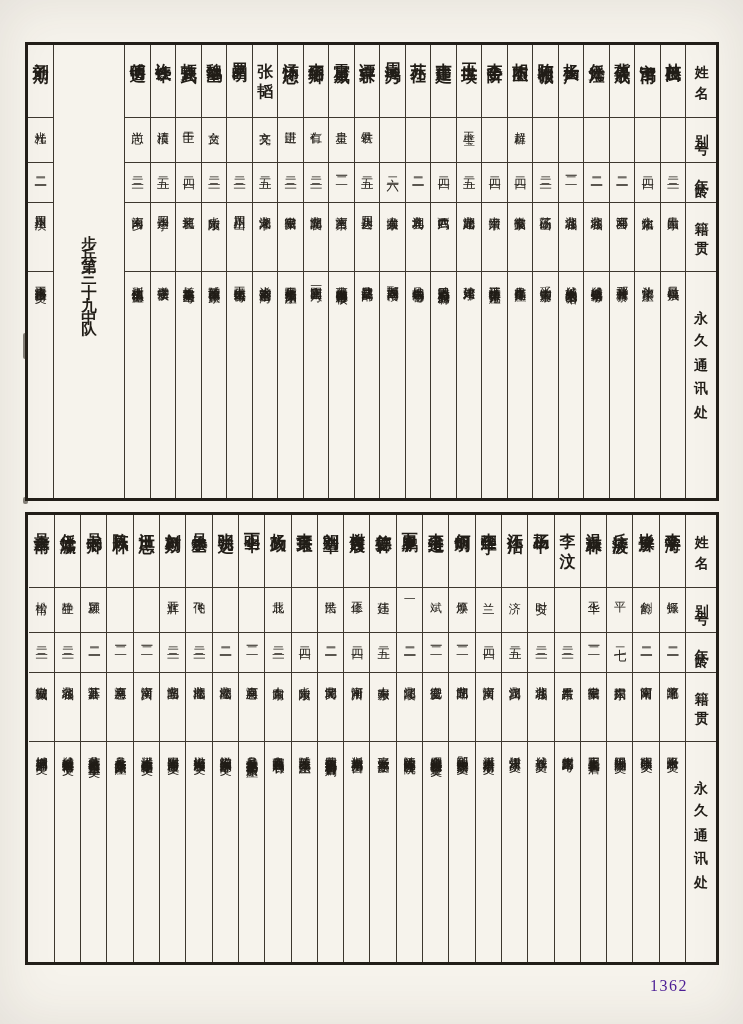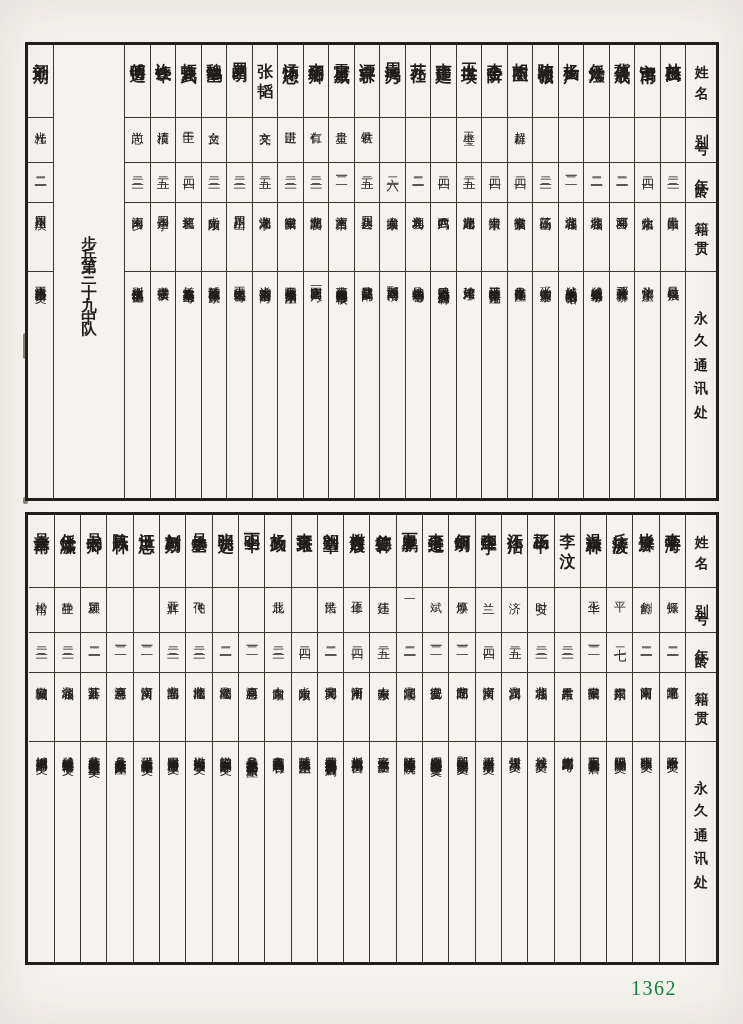"1362" .page-number { color: #15803d -> #4c1d95; font-size: 20px -> 16px; right: 66px -> 55px }
